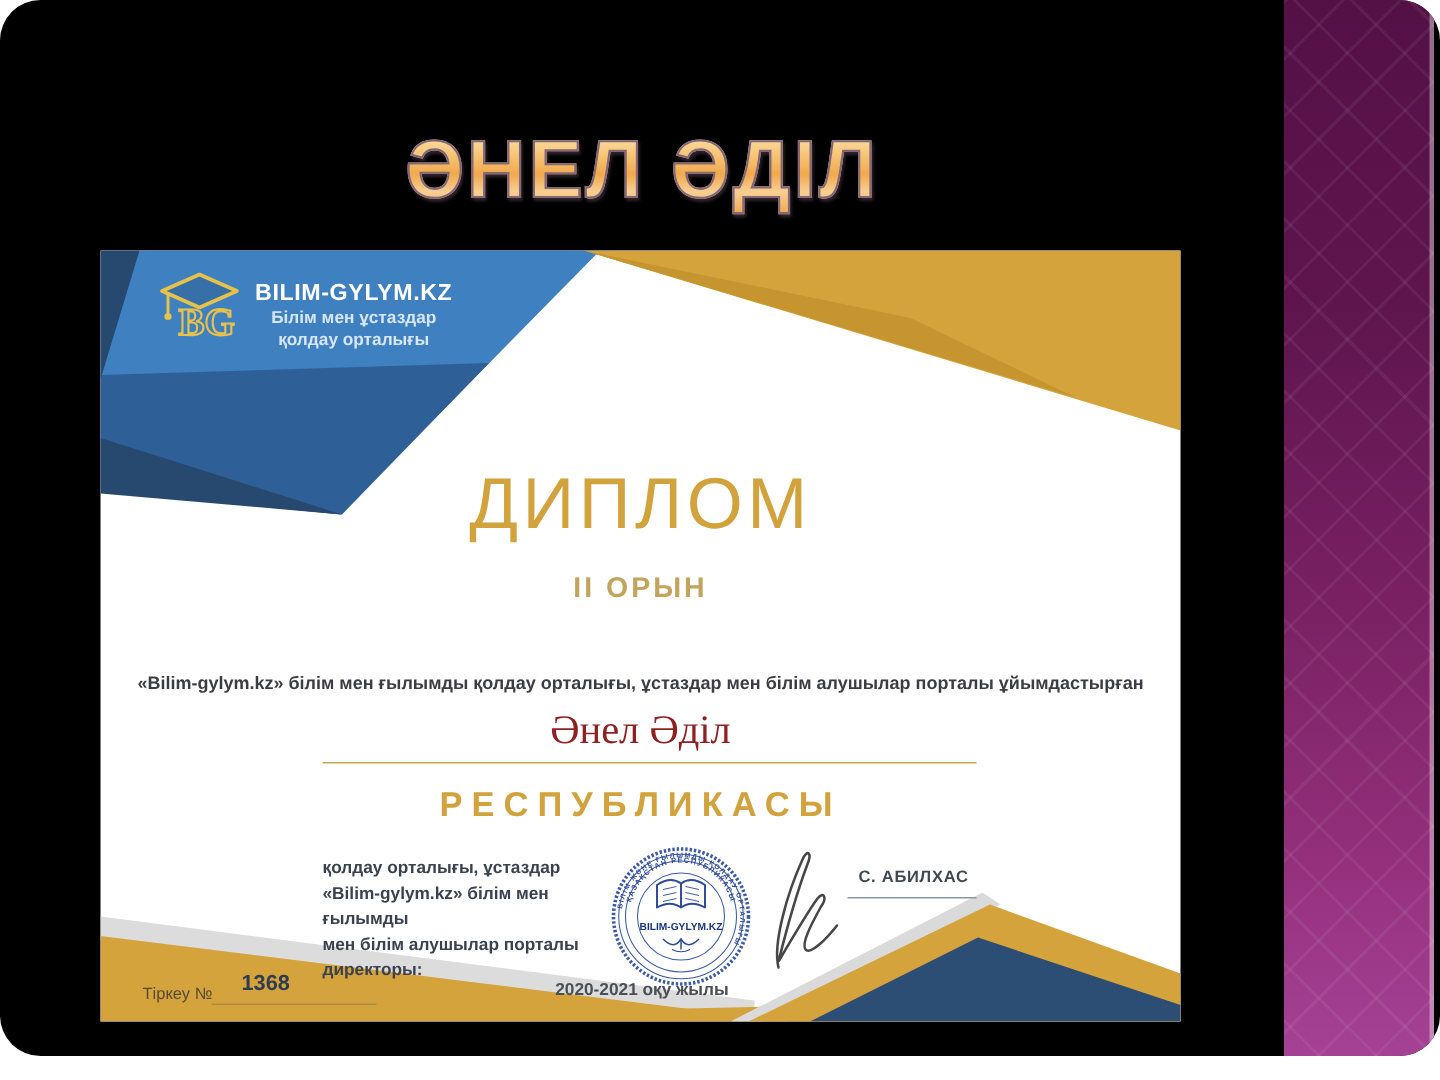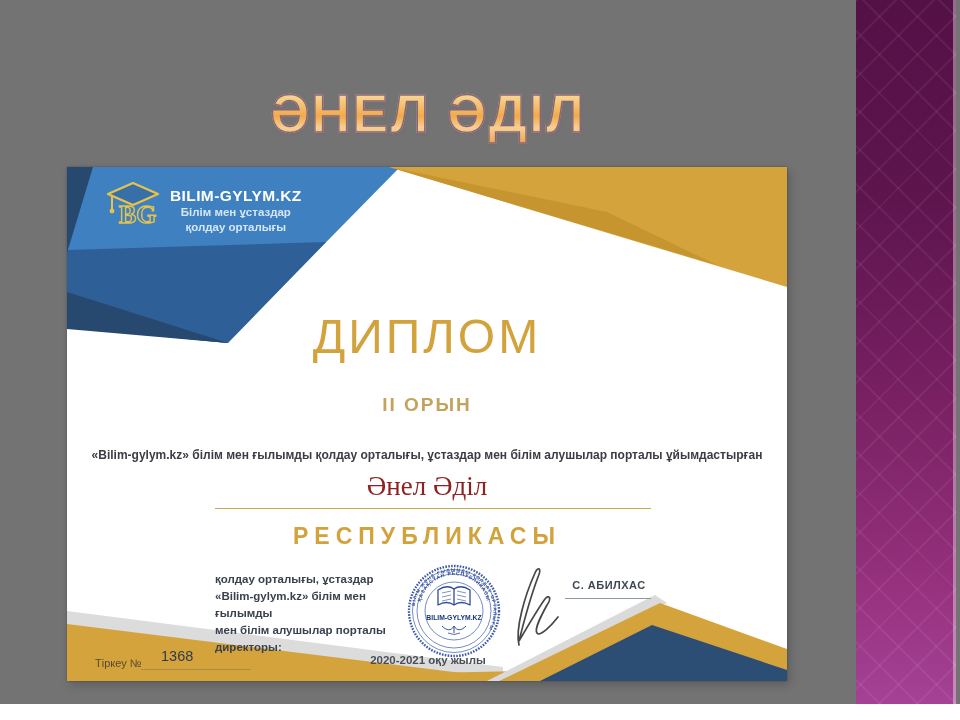"ӘНЕЛ ӘДІЛ" .slide { background: #737373 -> #000000; border-radius: none -> 27px }
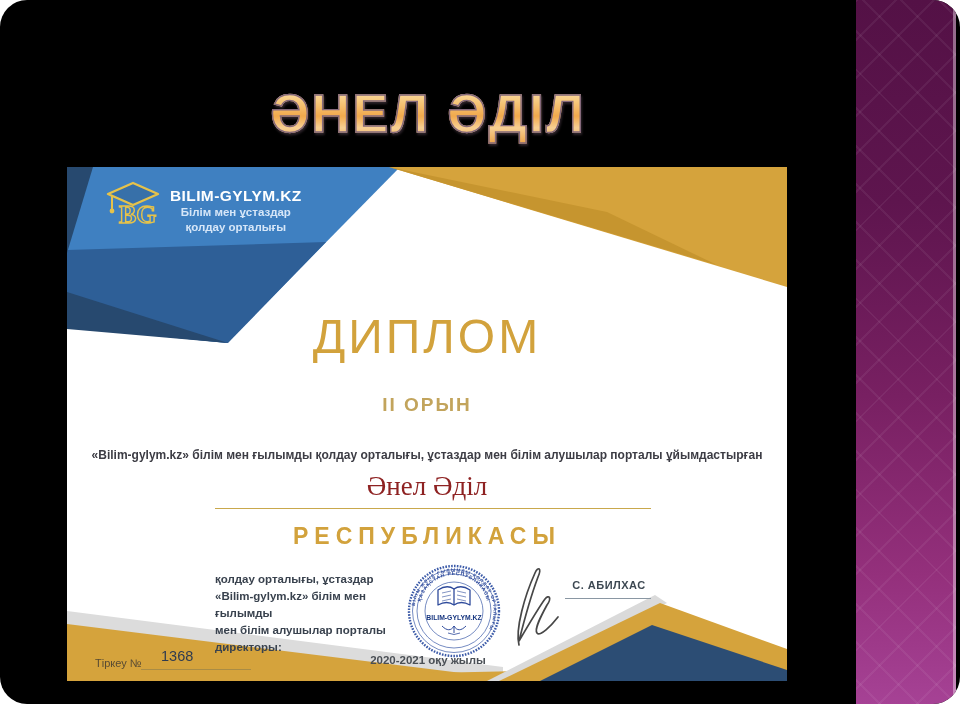"II ОРЫН" .cert-place { margin-top: 12px -> none }
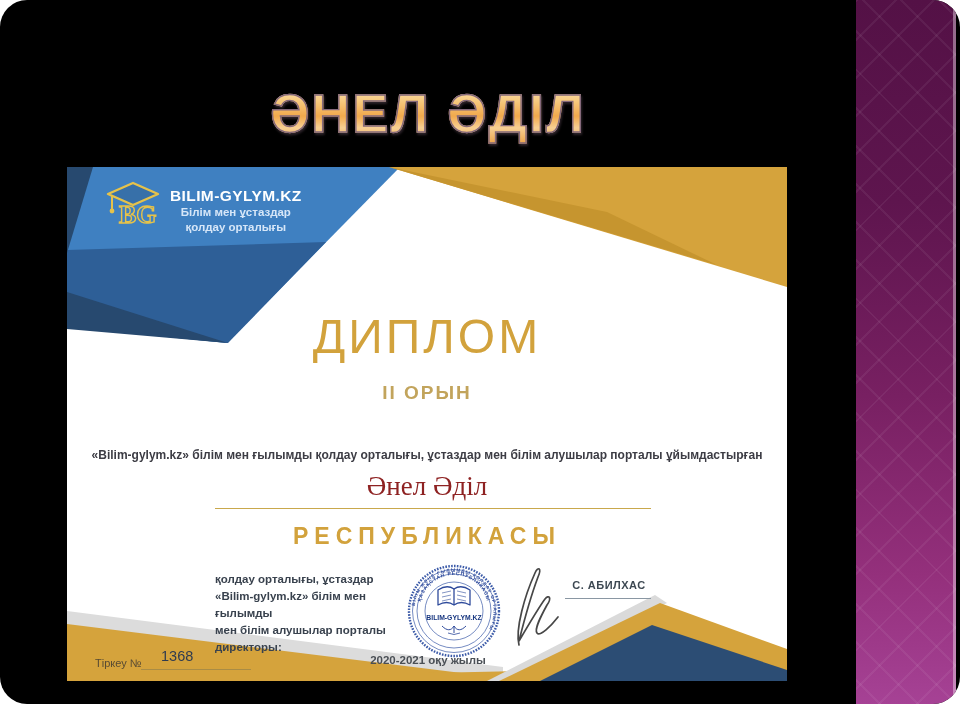"1368" .reg-number { font-weight: normal -> bold }
